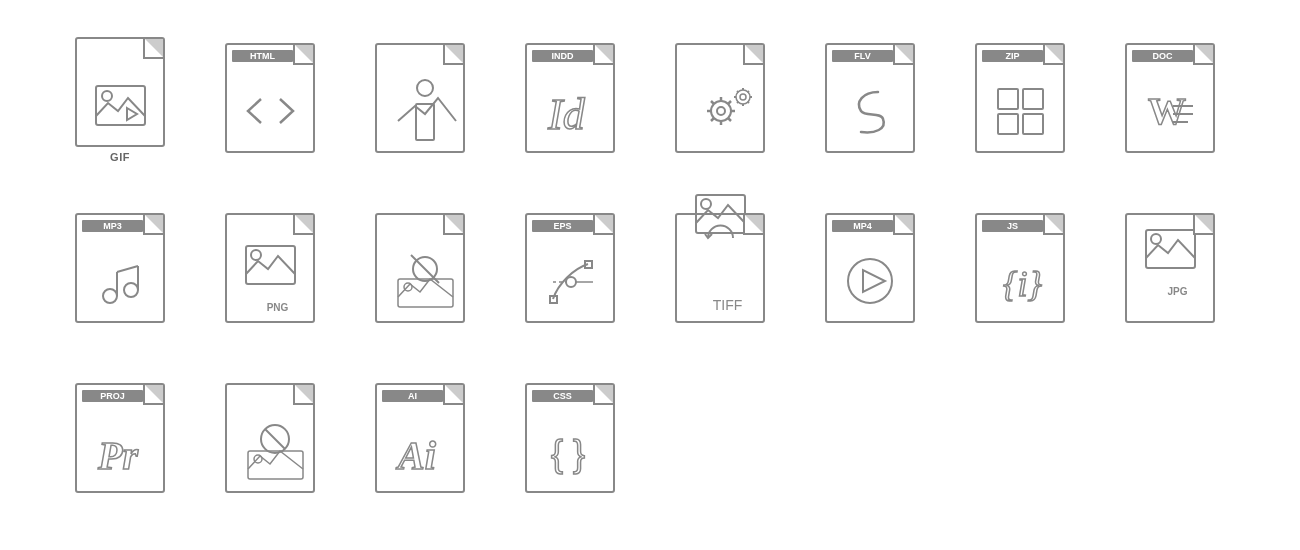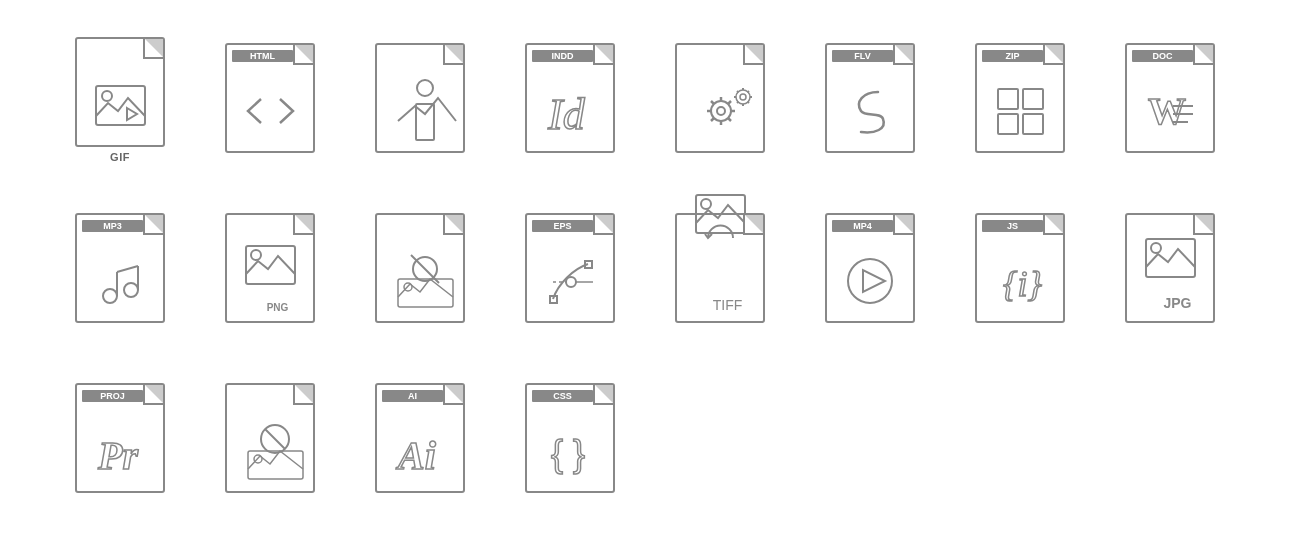"JPG" span { font-size: 14px -> 10px; margin-bottom: 4px -> 18px }
